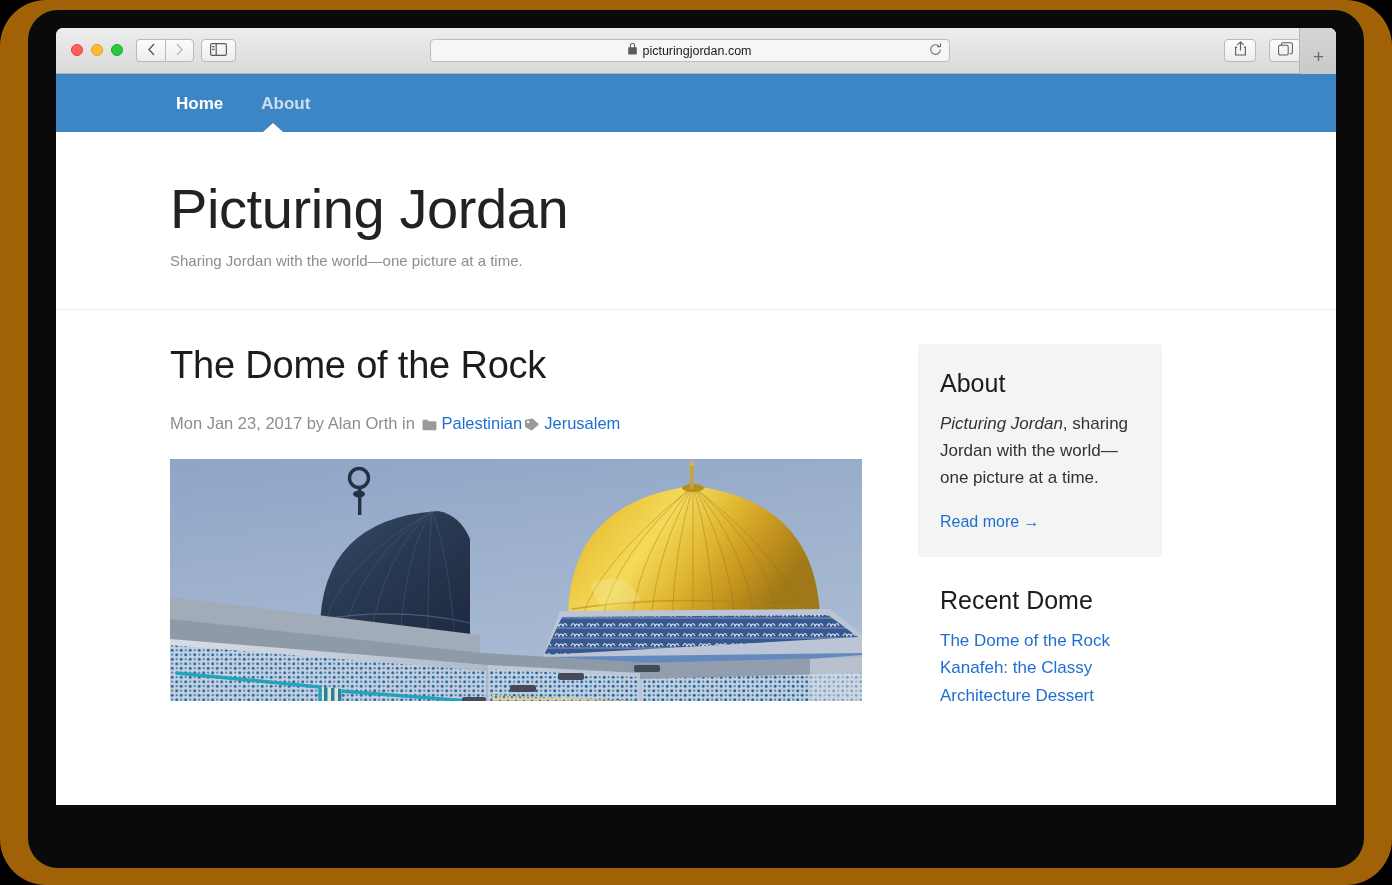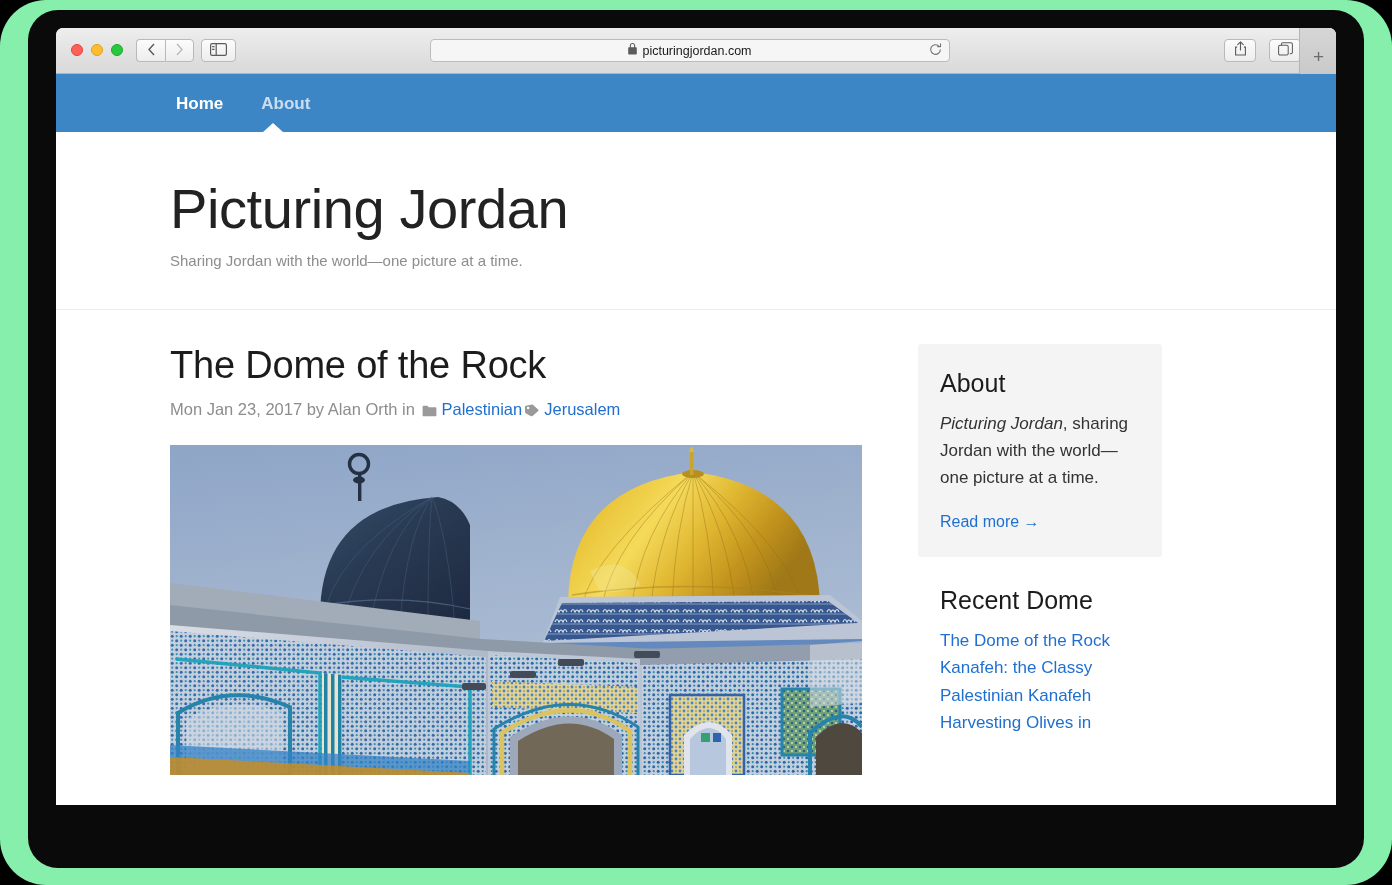"picturingjordan.com" #device-frame { background: #86efac -> #a16207 }
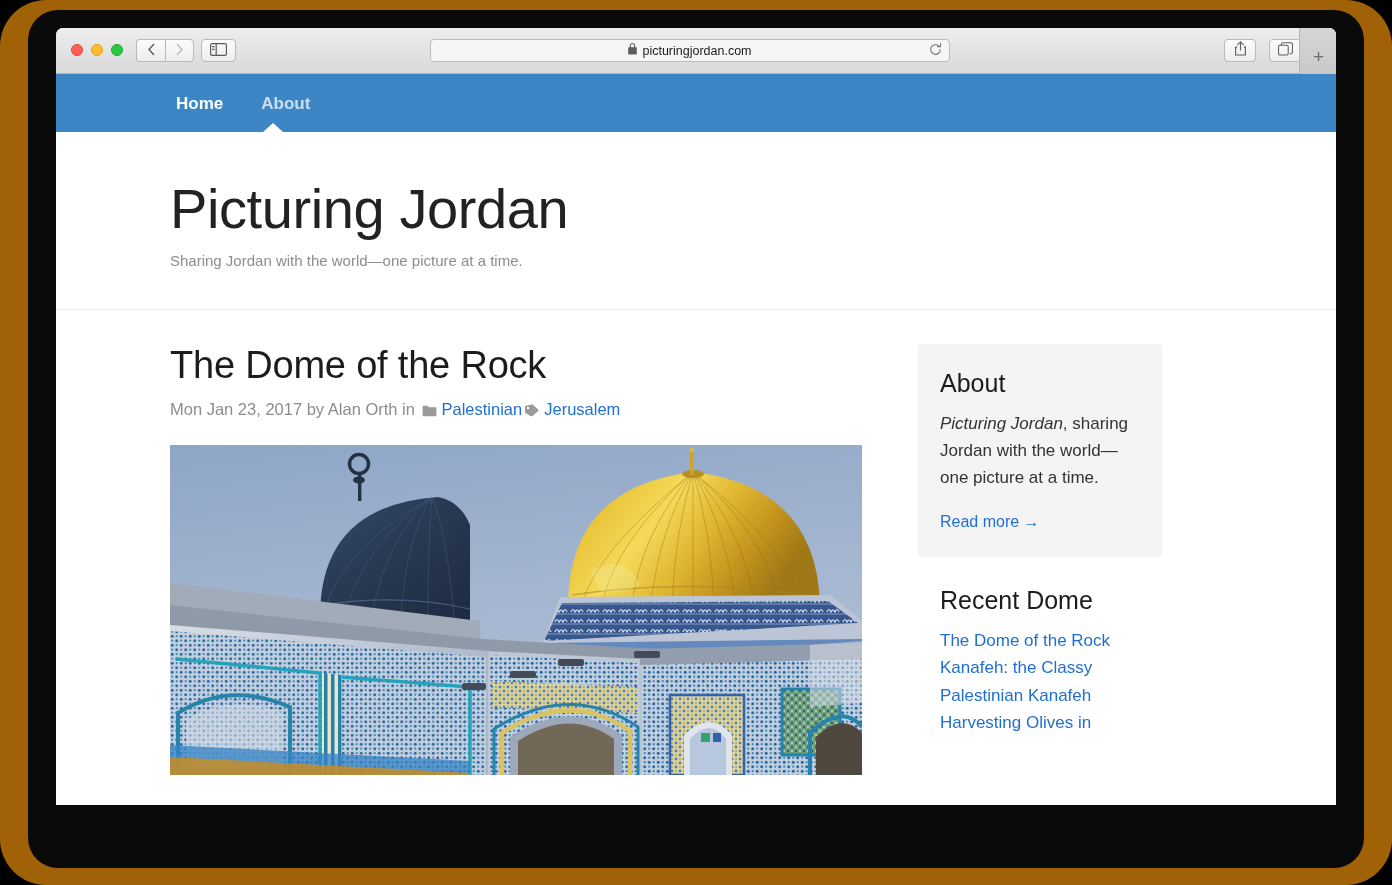"Home" #page-viewport { height: 730px -> 627px }
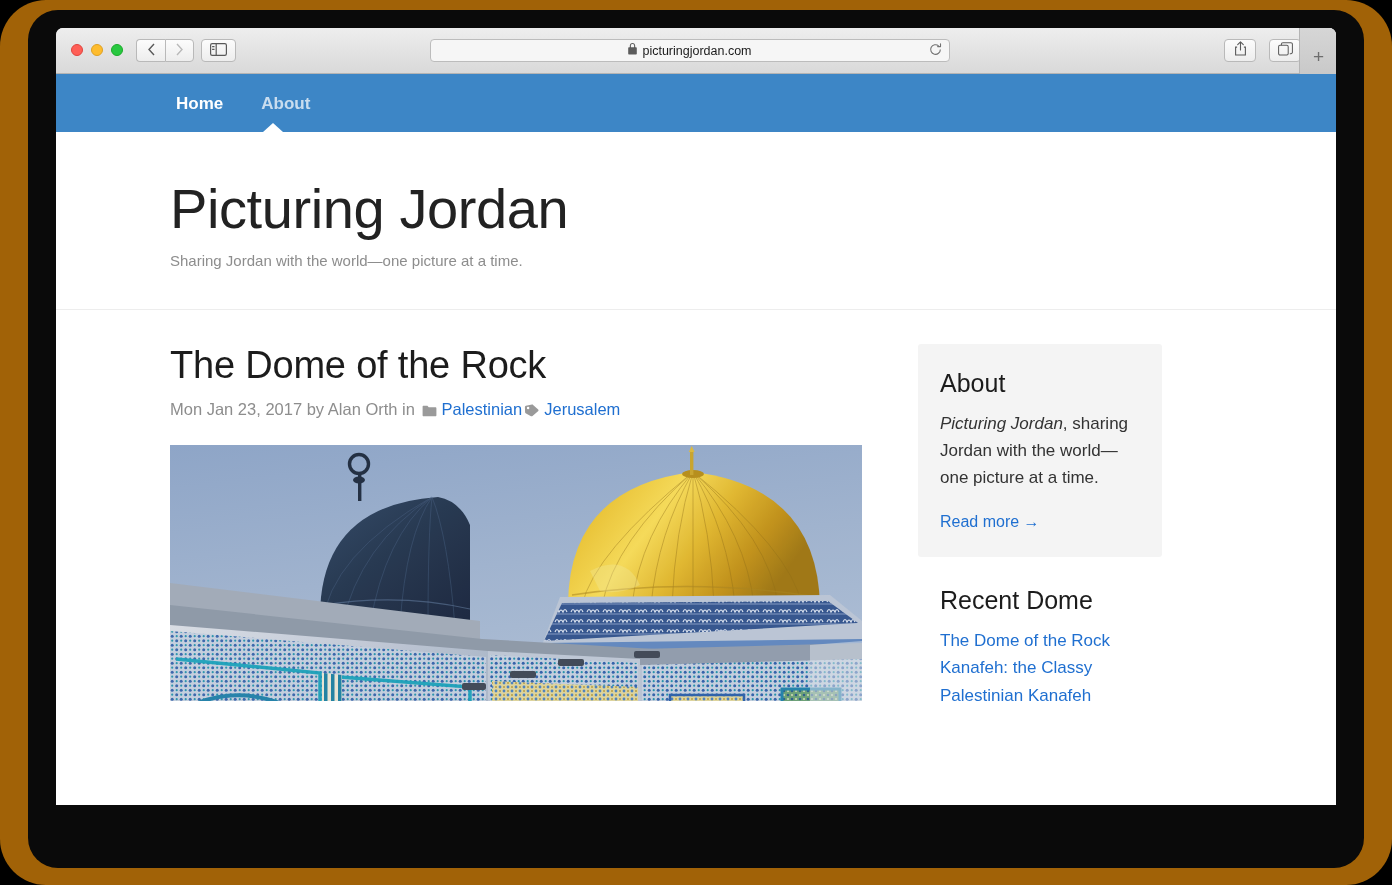"Mon Jan 23, 2017 by" #post-meta { margin-top: 13px -> 27px }
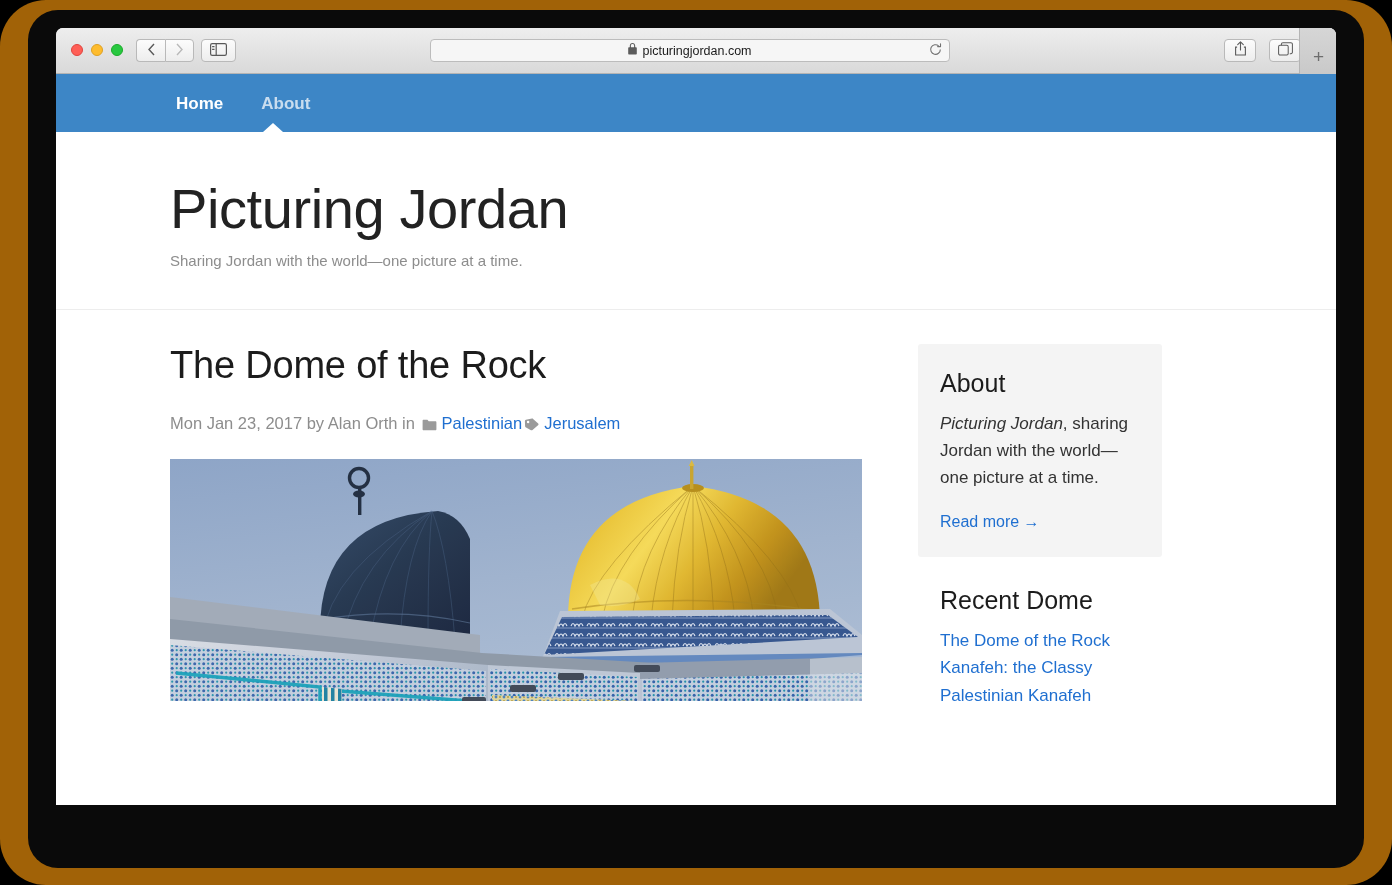"Kanafeh: the Classy Palestinian Kanafeh" a { text: Palestinian Kanafeh -> Architecture Dessert }
